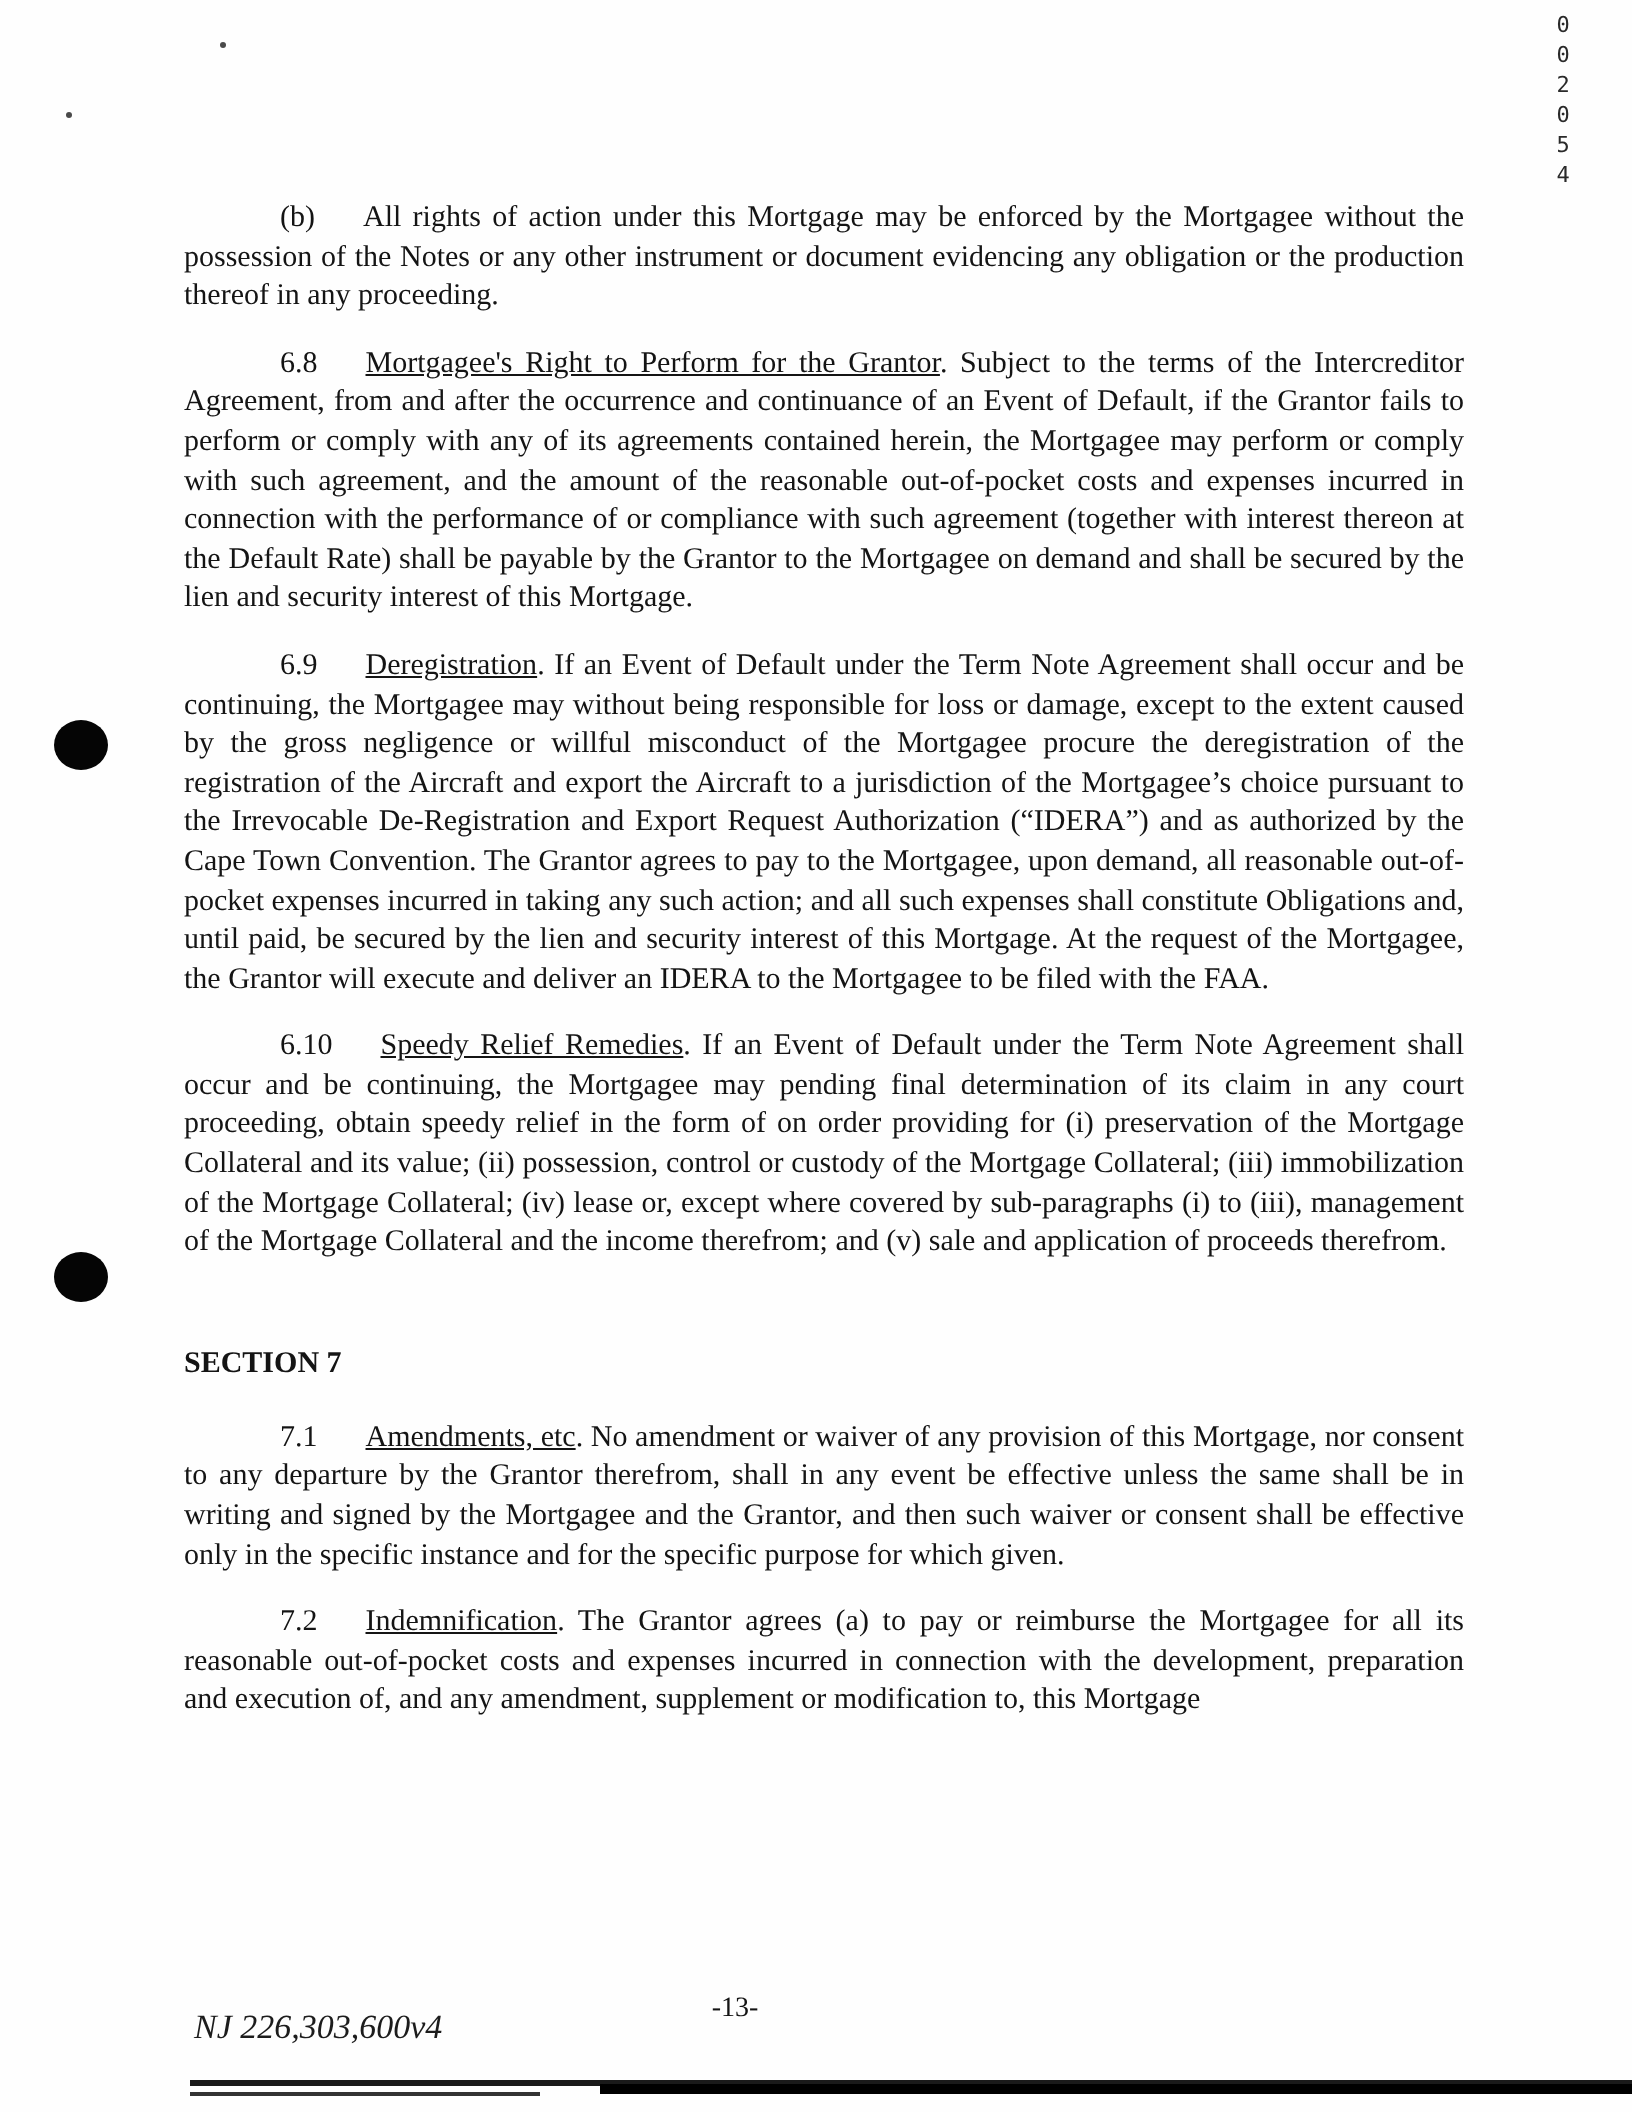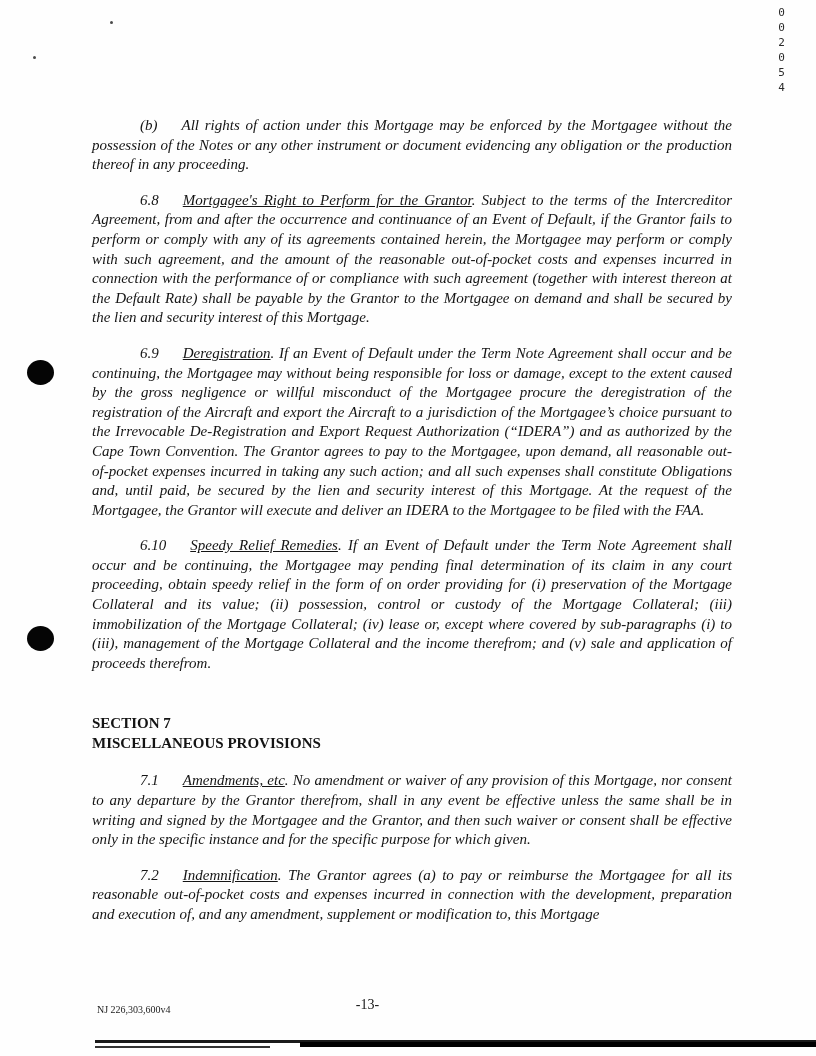"(b) All rights of action" .para { font-style: italic -> none; margin: 16px 0 14px 0 -> 0 0 14px 0 }
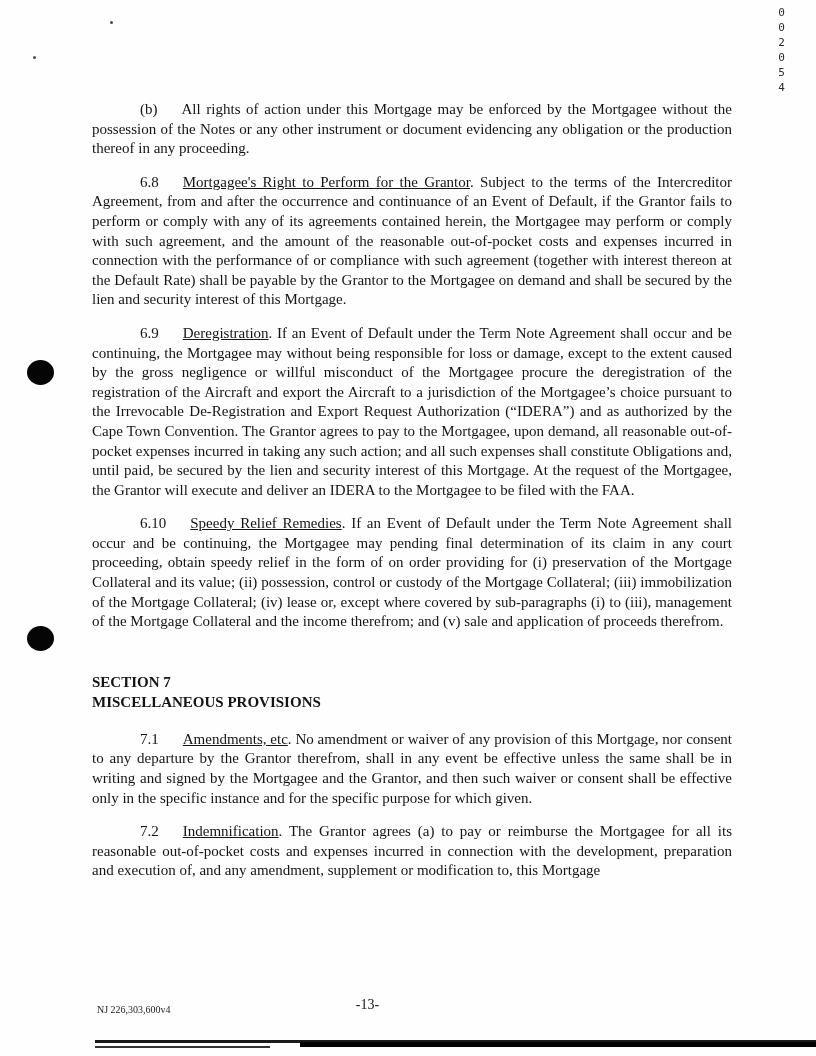"MISCELLANEOUS PROVISIONS" div { html: <div>MISCELLANEOUS PROVISIONS</div> -> none }
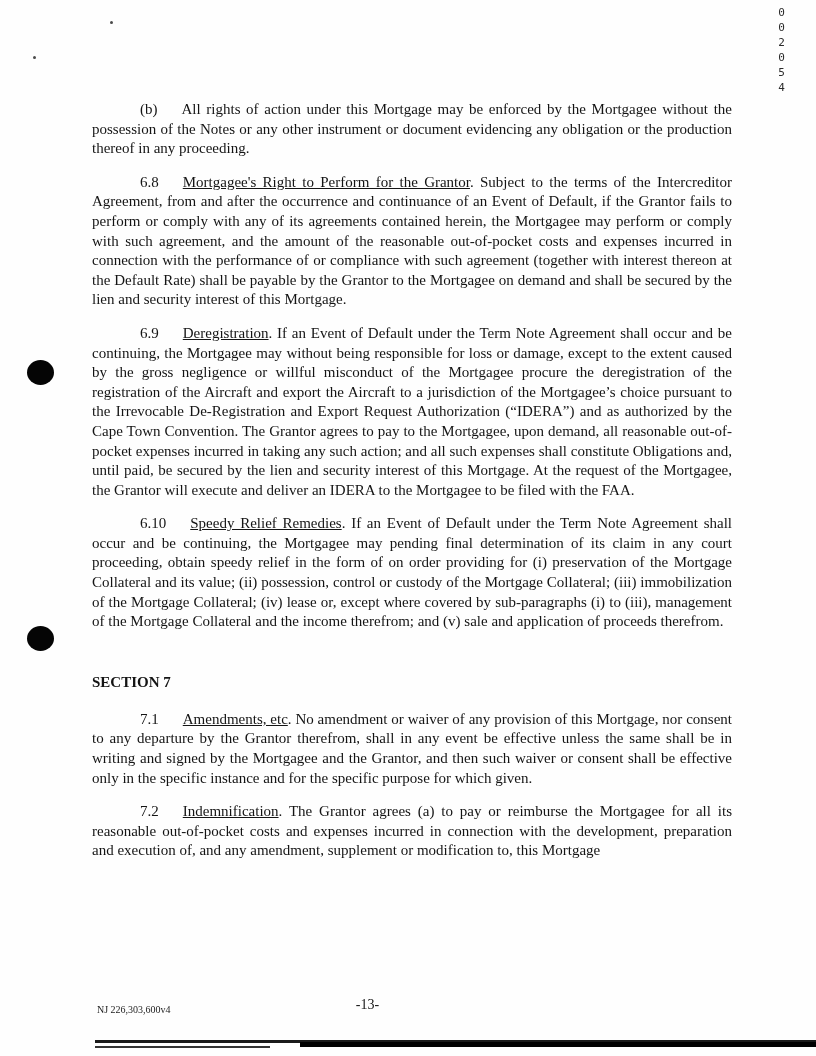"NJ 226,303,600v4" .doc-id { font-size: 10px -> 17px; font-style: none -> italic }
